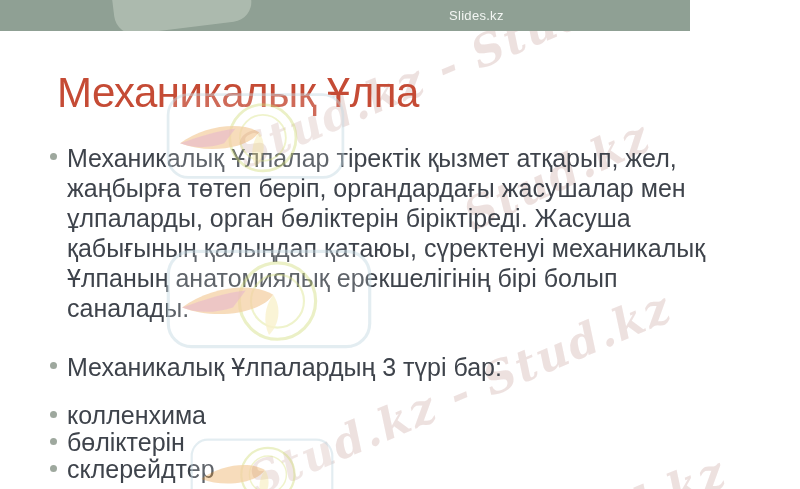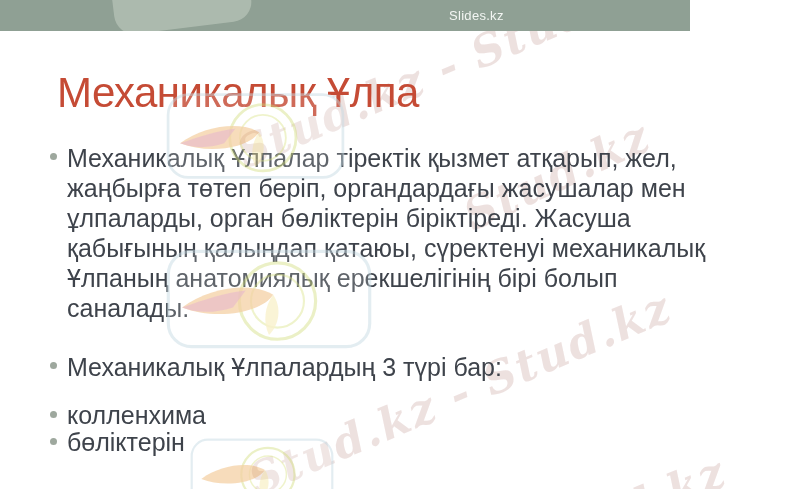"склерейдтер" div.list-row { html: none -> <div> <span></span> <span>склерейдтер</span> </div> }
